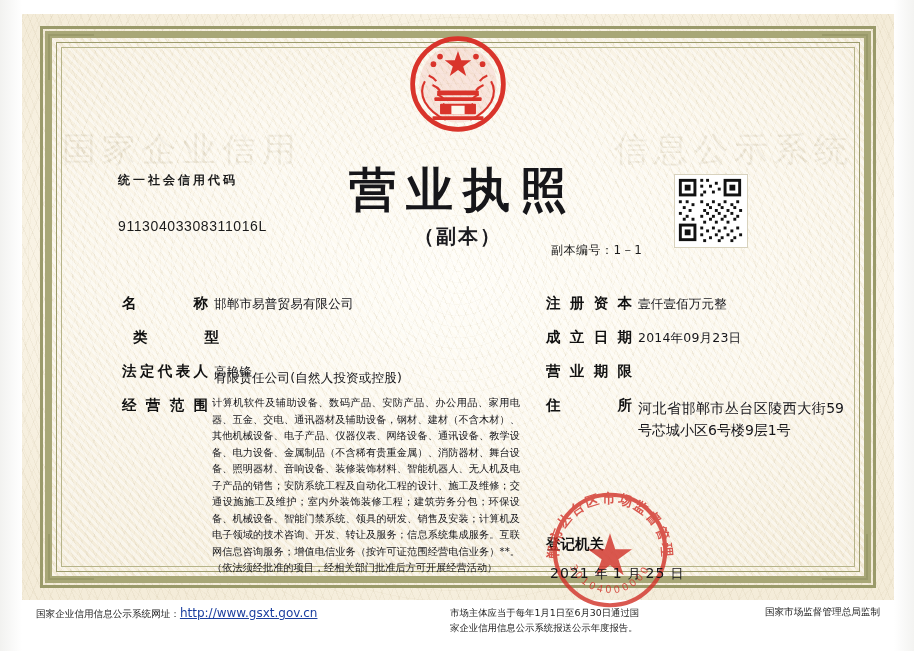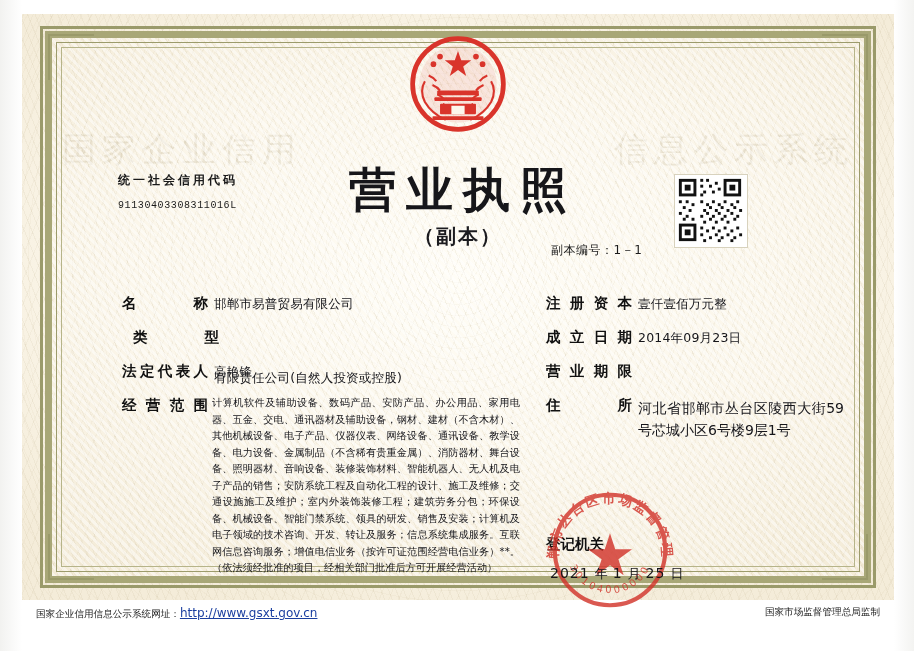"91130403308311016L" #credit-value { font-family: Liberation Mono, monospace -> Liberation Sans, sans-serif; font-size: 10px -> 14px; margin-top: 11px -> 29px }
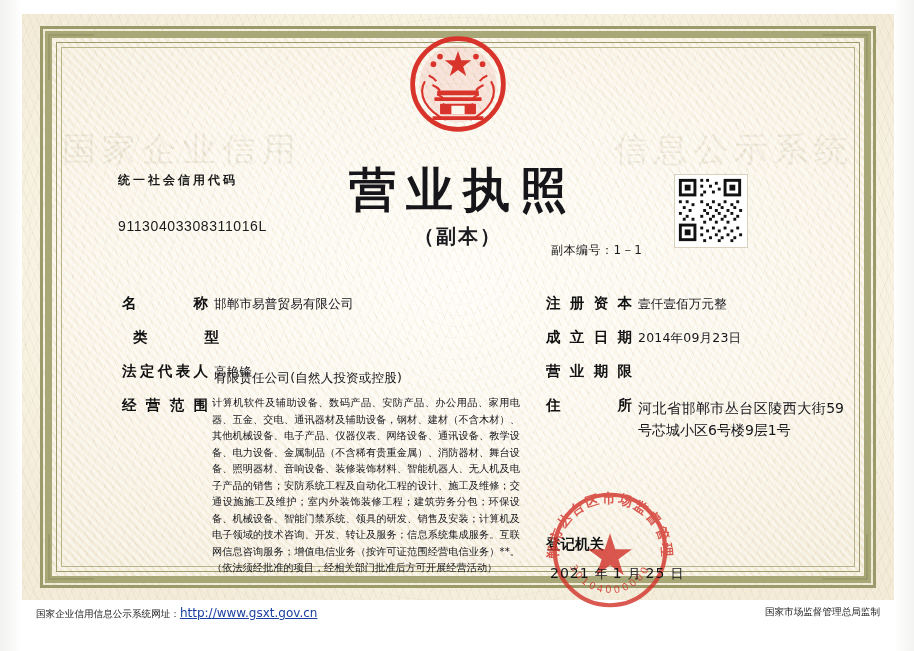"市场主体应当于每年1月1日至6月30日通过国" div { html: none -> <div> <div>市场主体应当于每年1月1日至6月30日通过国</div> <div>家企业信用信息公示系统报送公示年度报告。</div> </div> }
